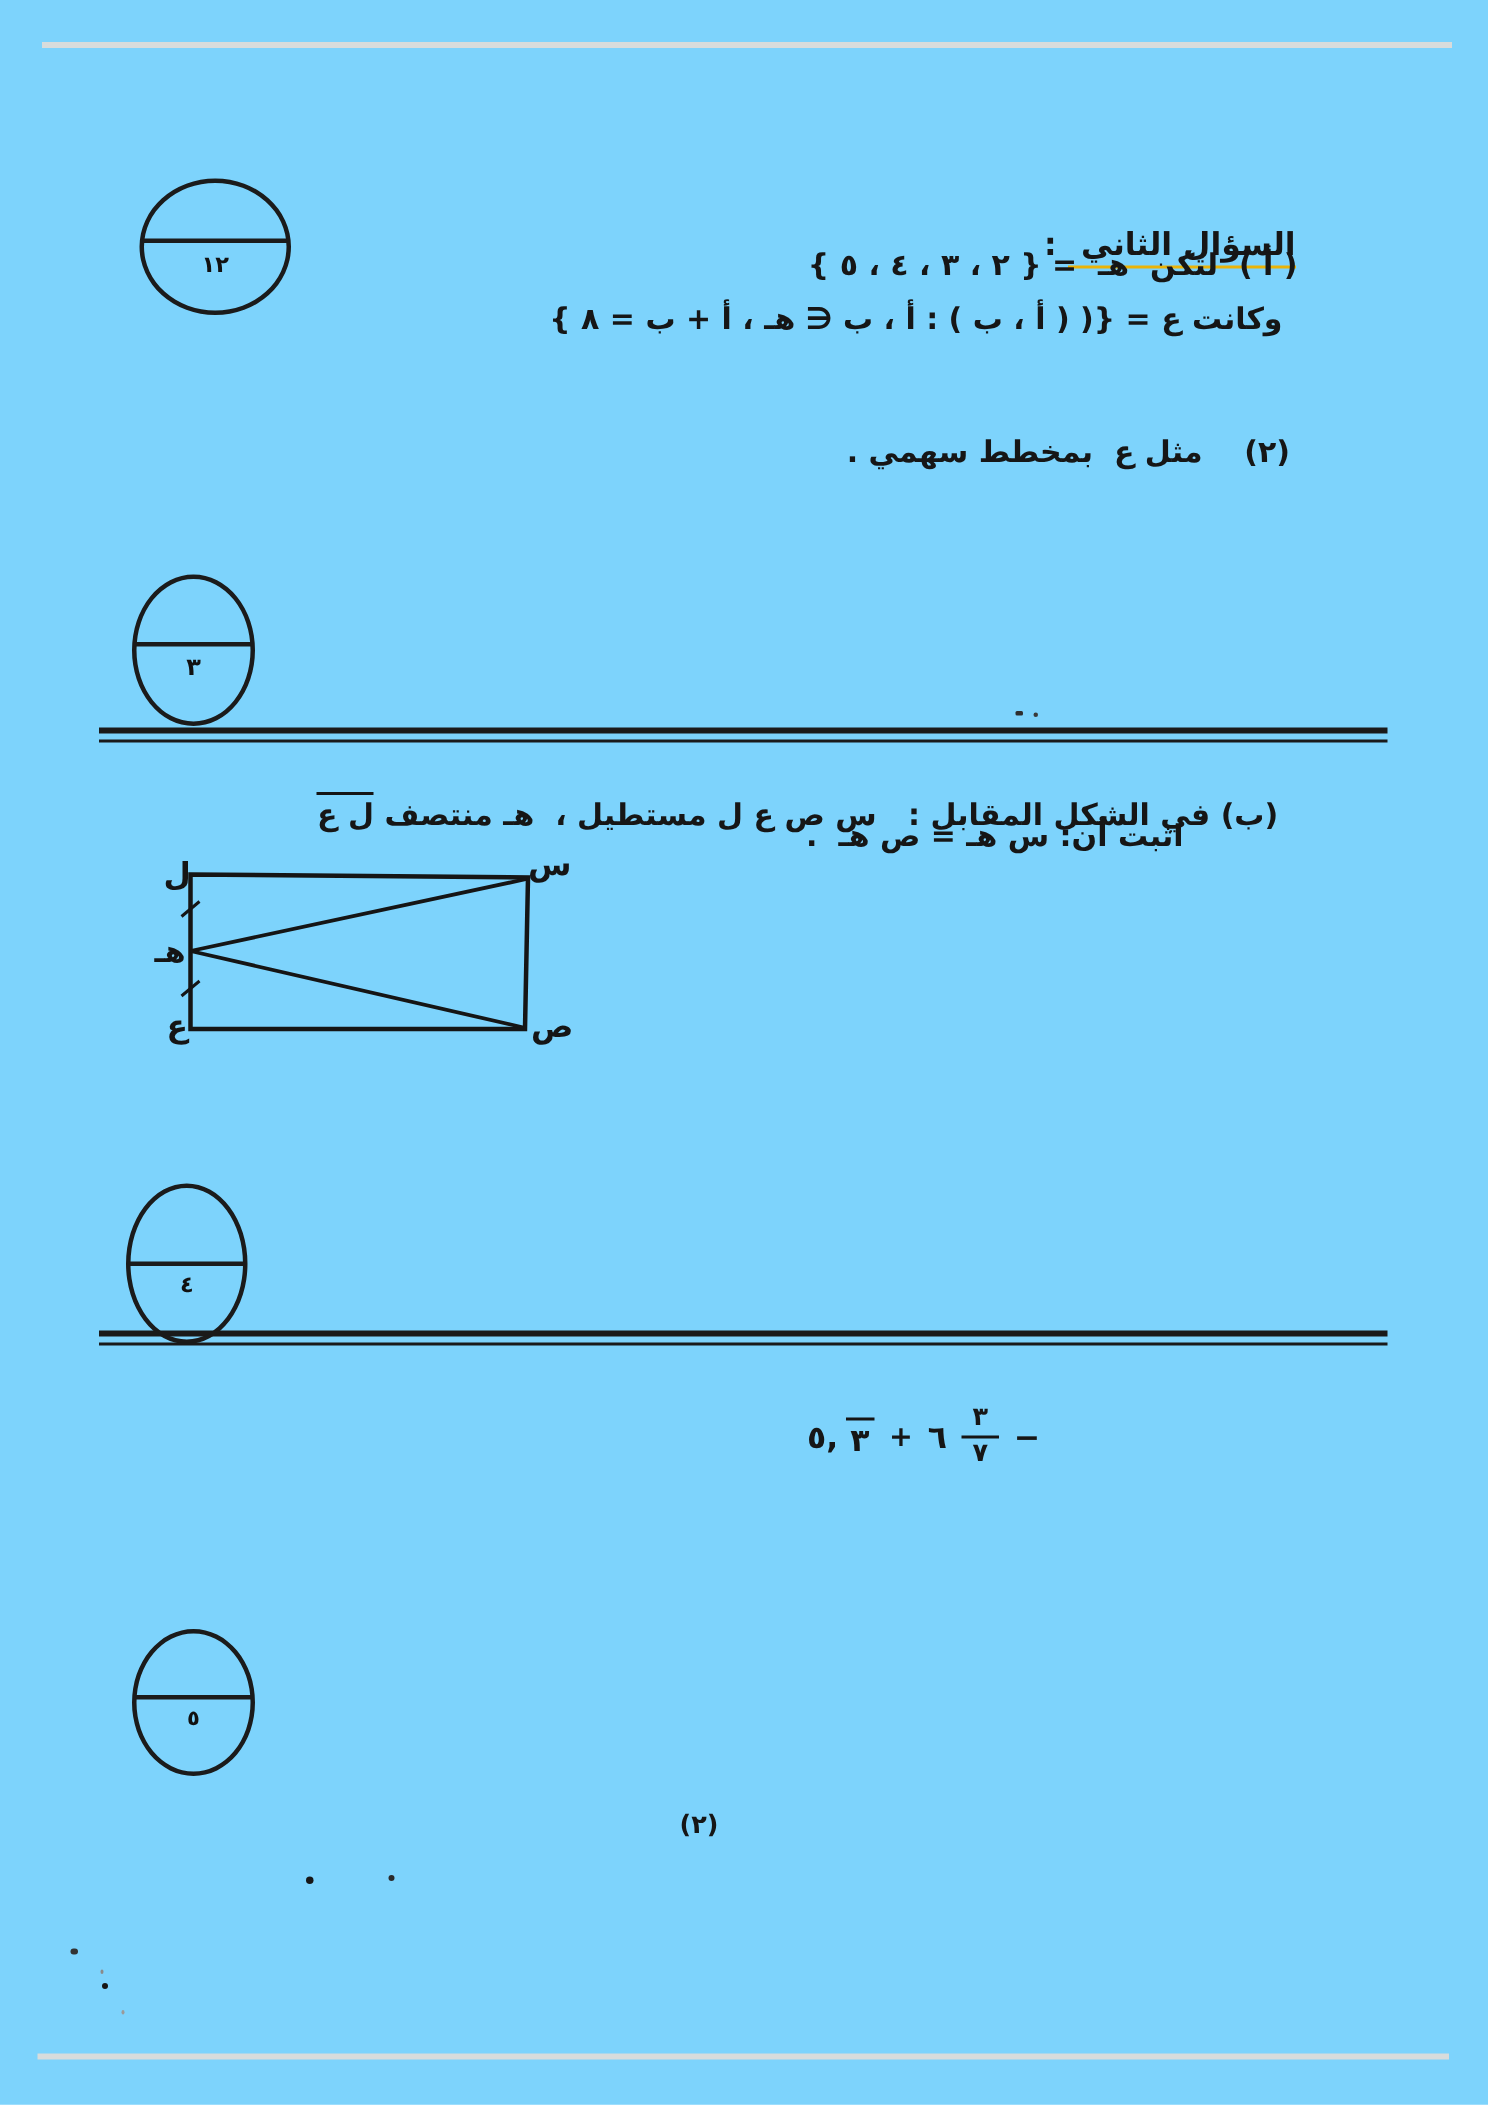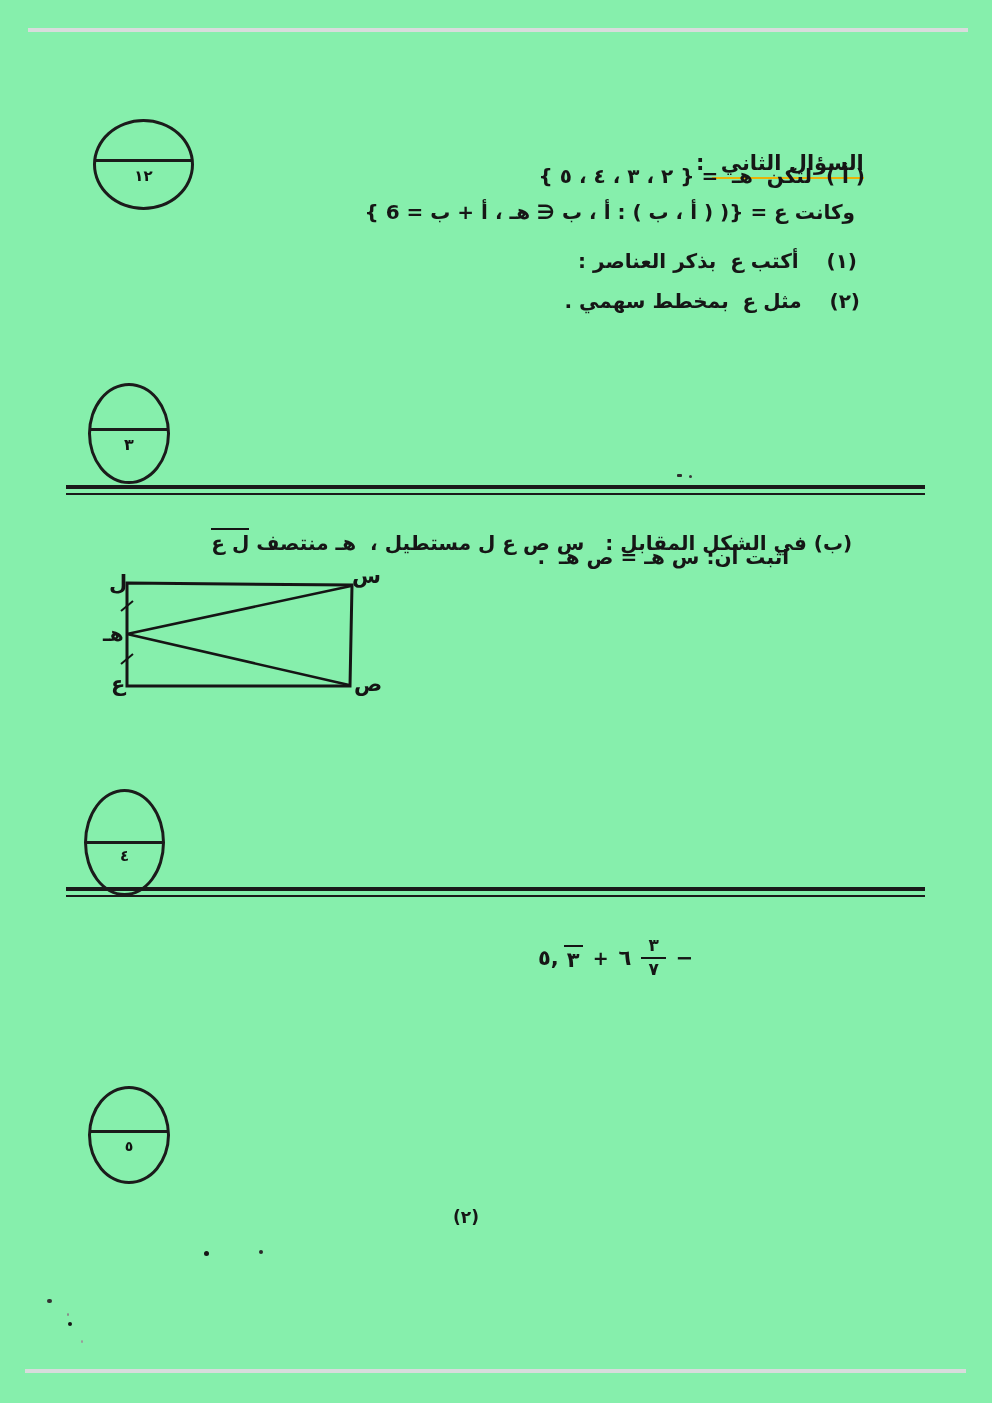"١٢" .scan-page { background: #86efac -> #7dd3fc }
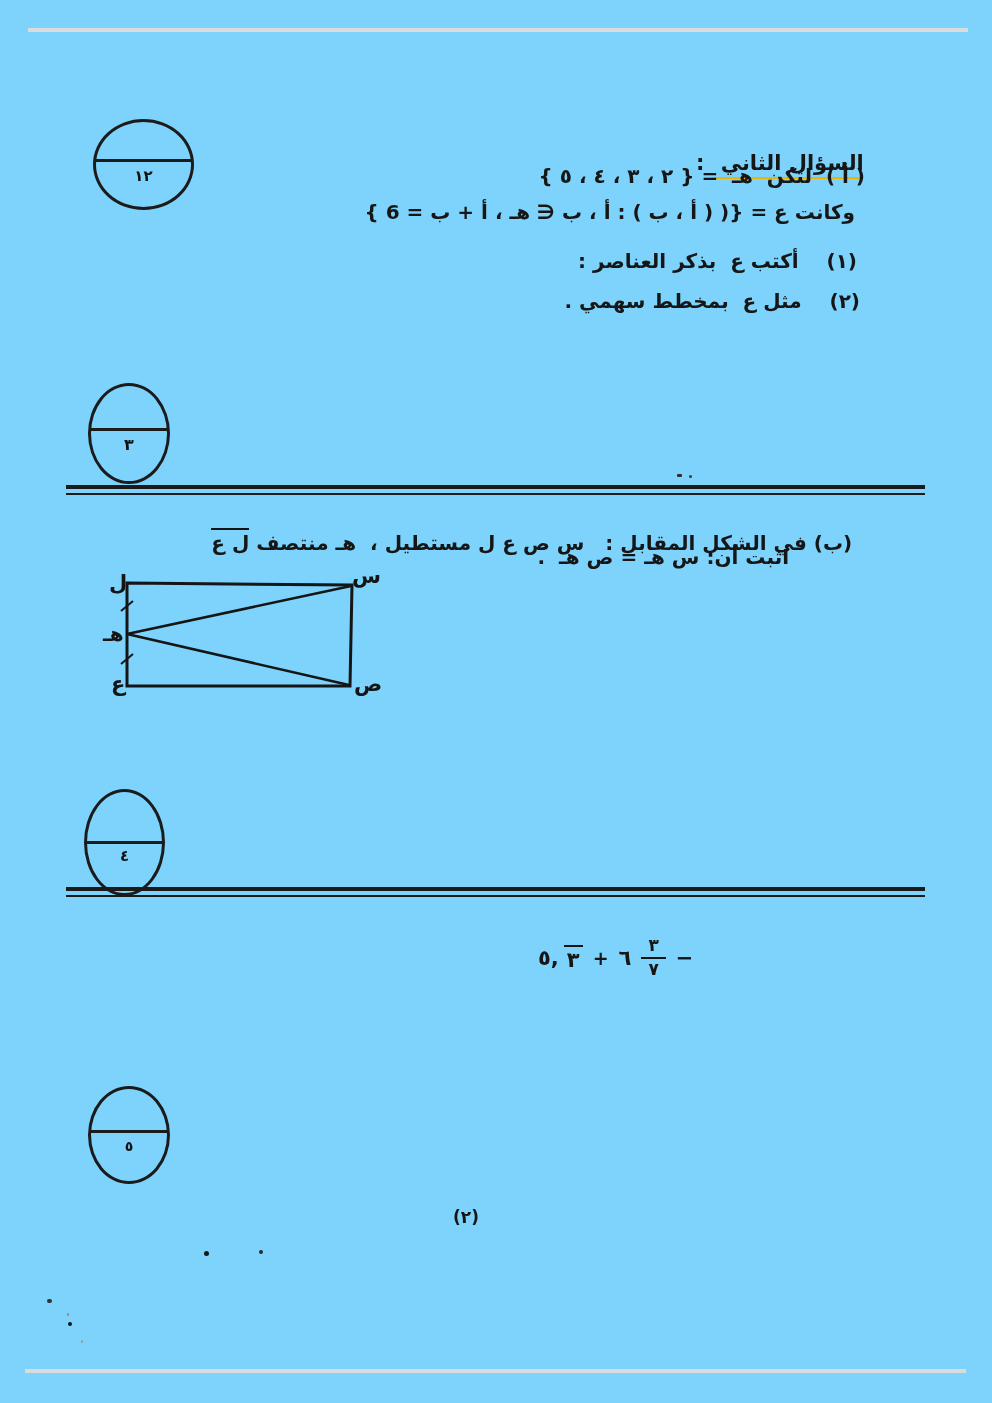"وكانت ع = {( (" div.txt { text: 6 -> ٨ }
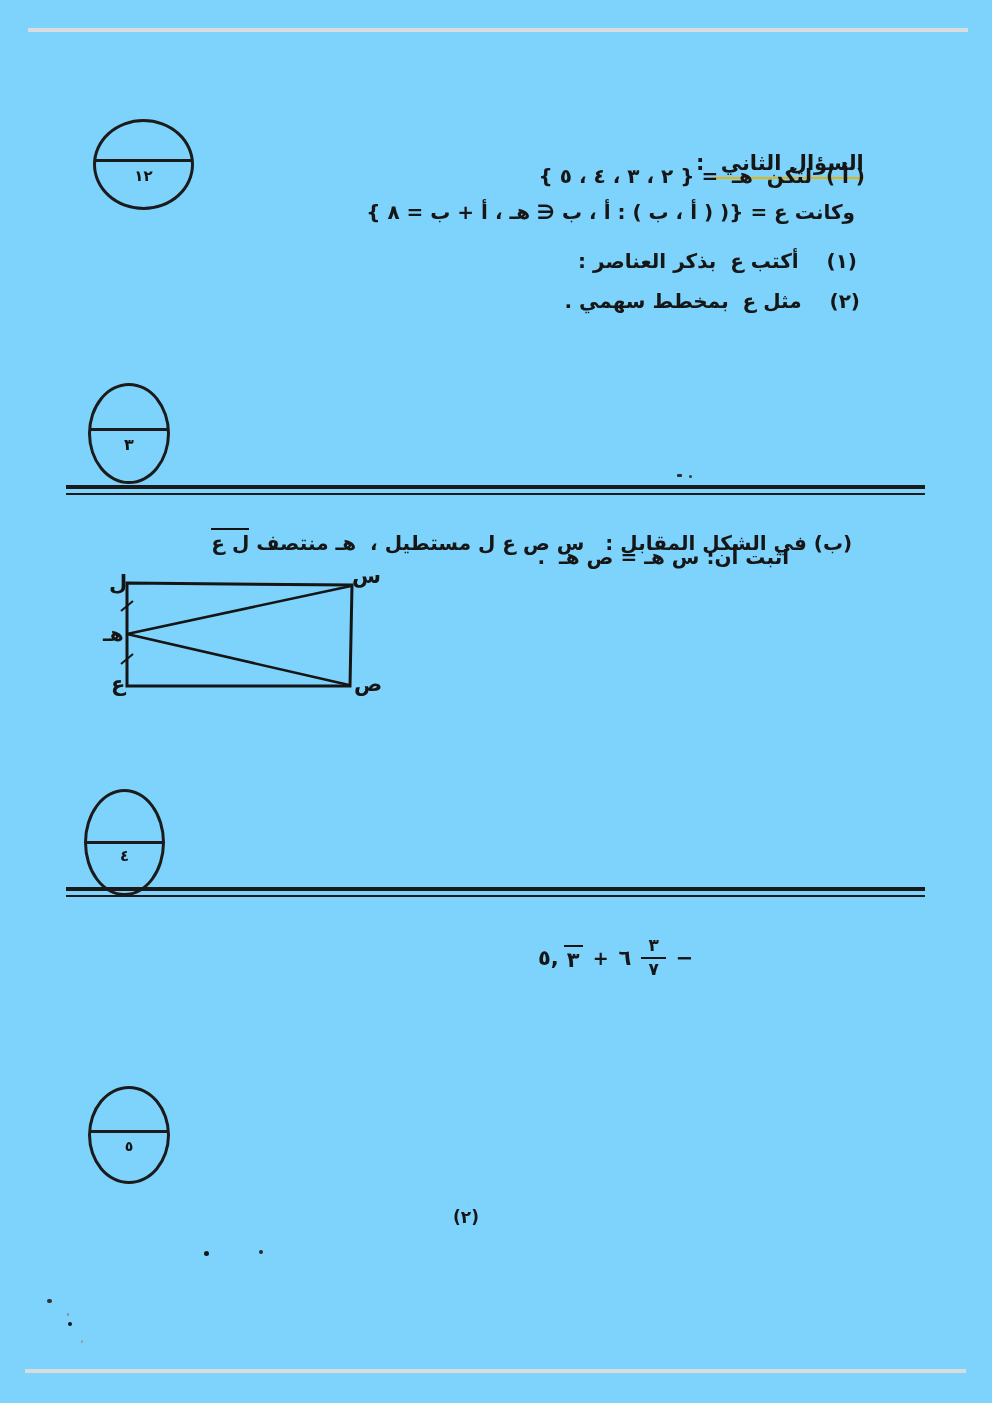"(١) أكتب ع بذكر العناصر" div.txt { html: <div>(١) أكتب ع بذكر العناصر :</div> -> none }
